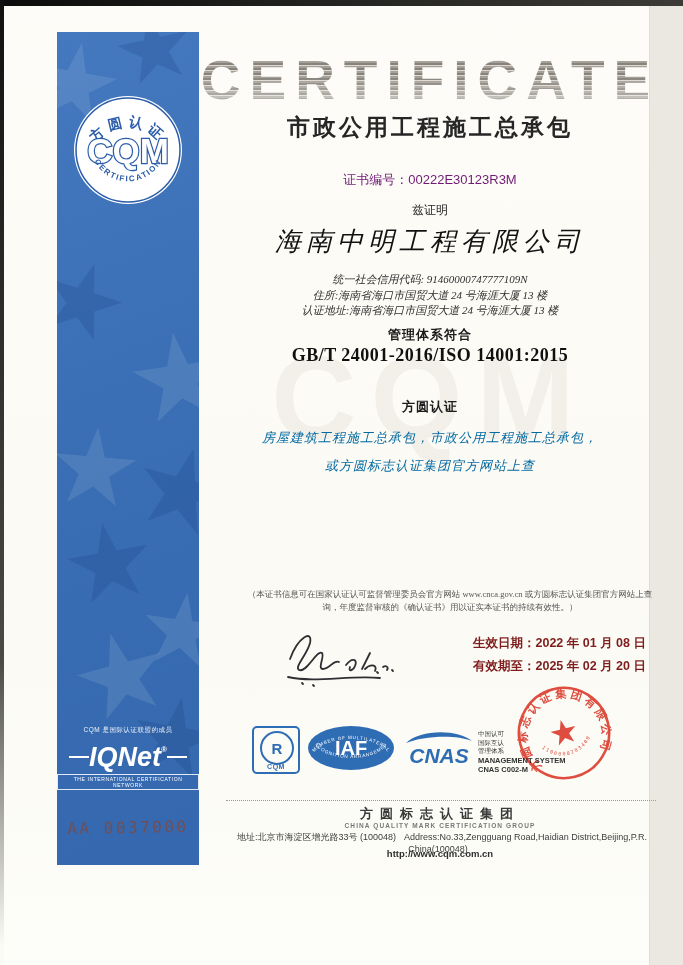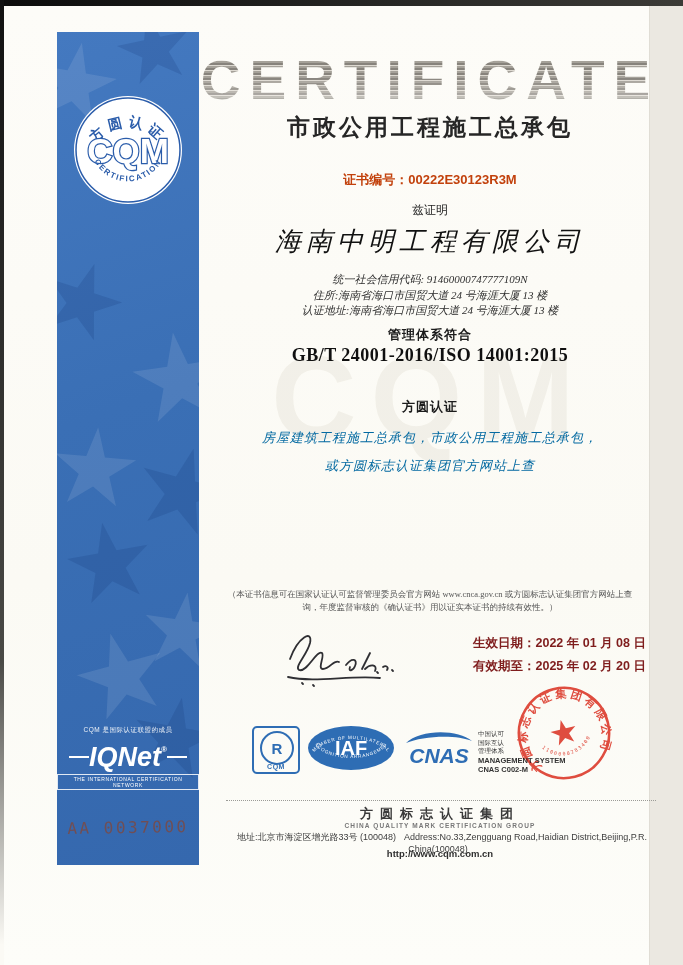"证书编号：00222E30123R3M" .certno { color: #c2410c -> #701a75; font-weight: 700 -> 400 }
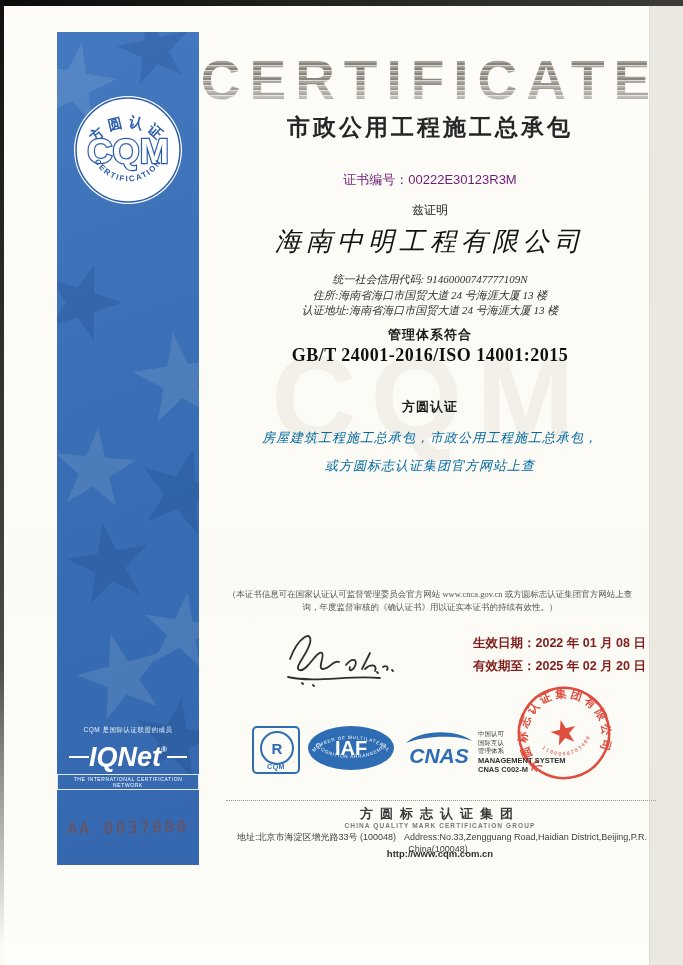"（本证书信息可在国家认证认可监督管理委员会官方网站" .note { padding-left: none -> 20px }
